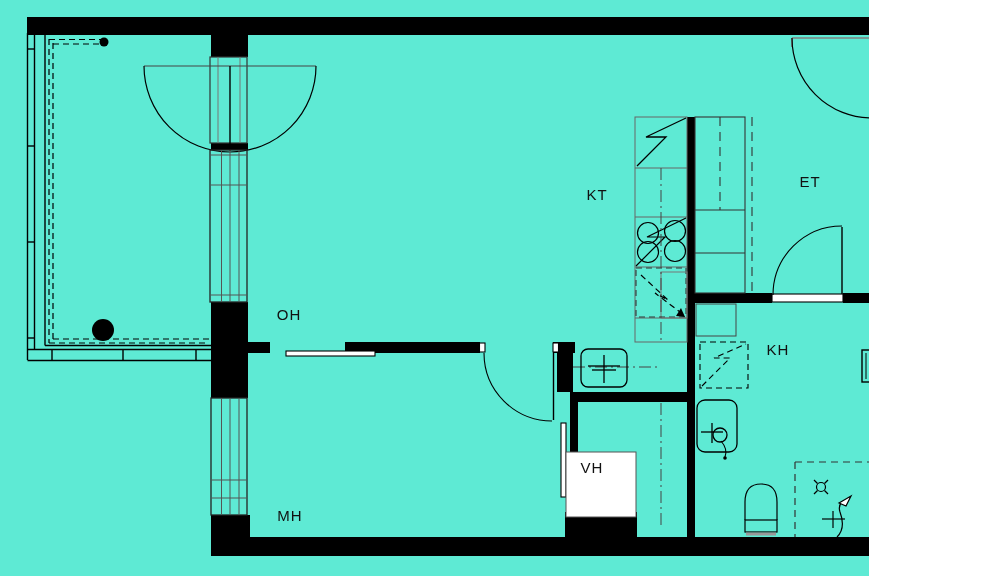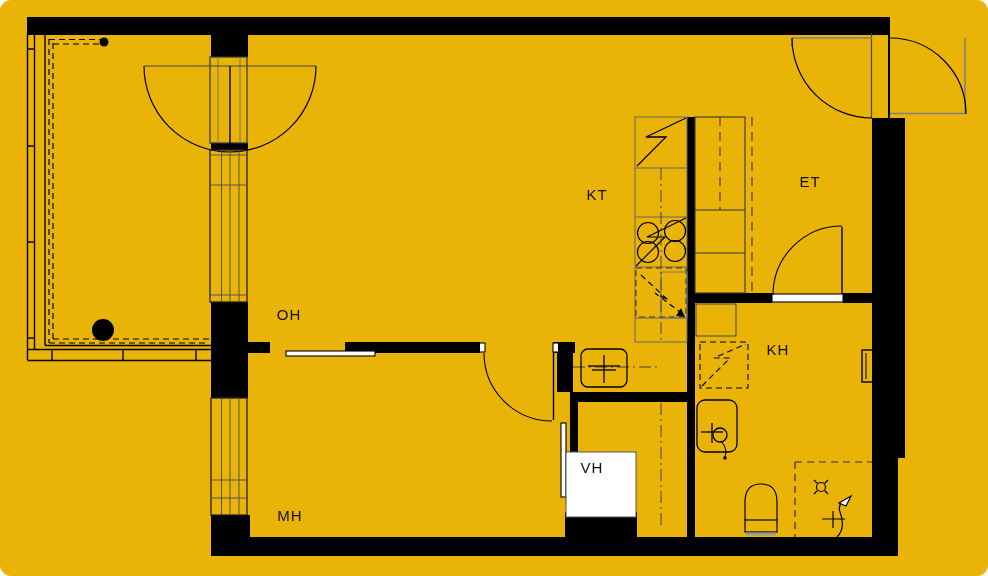"KT" .stage { background: #eab308 -> #5eead4; border-radius: 11px -> none; width: 988px -> 869px }
